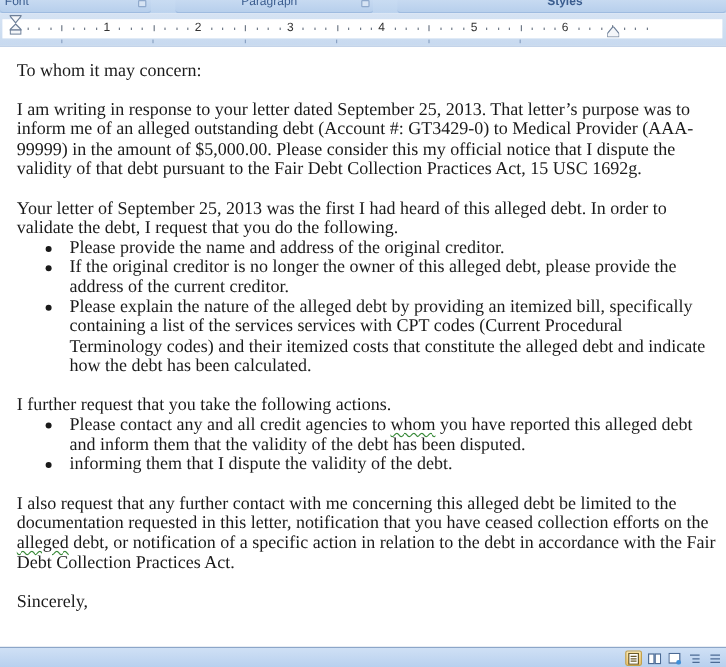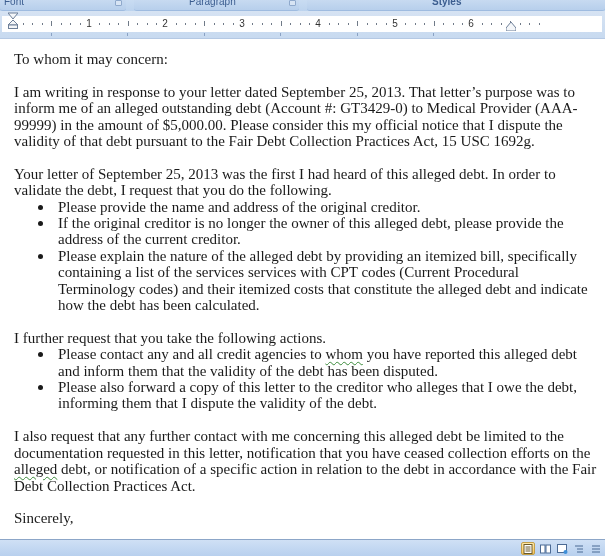"Font" .ribbon-groups { gap: 8px -> 20px }
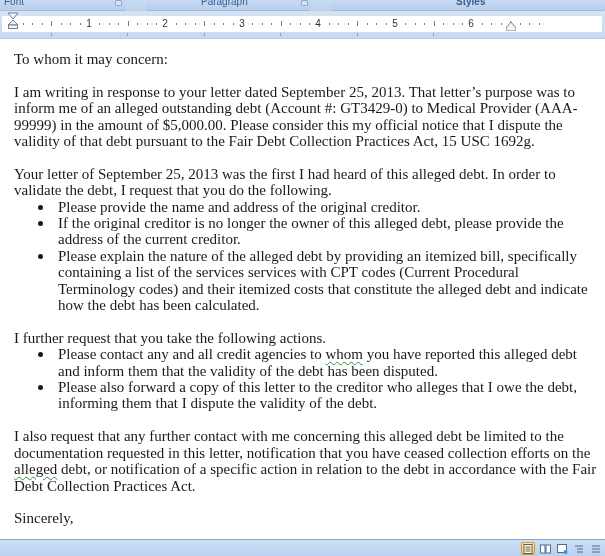"Please also forward a copy" span.line { html: <span>Please also forward a copy of this letter to the creditor who alleges that I owe the debt,</span> -> none }
